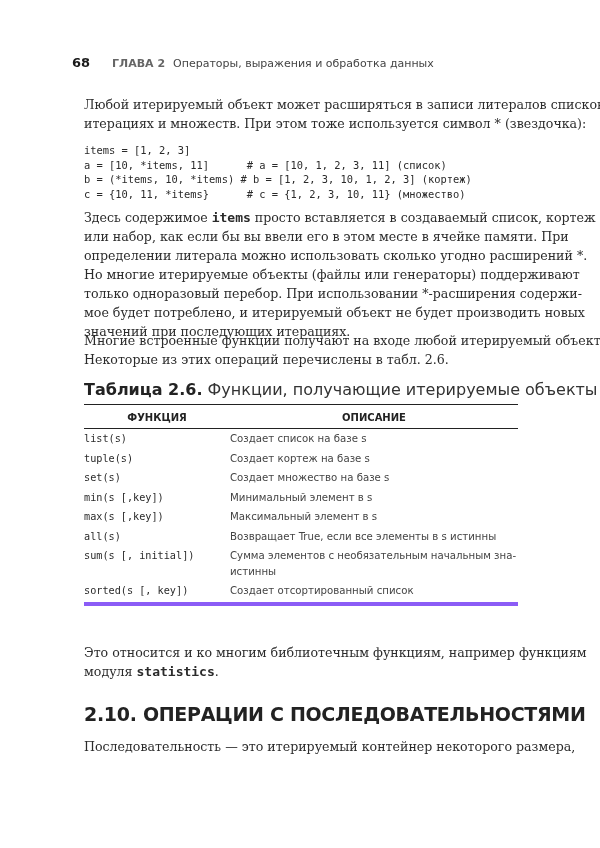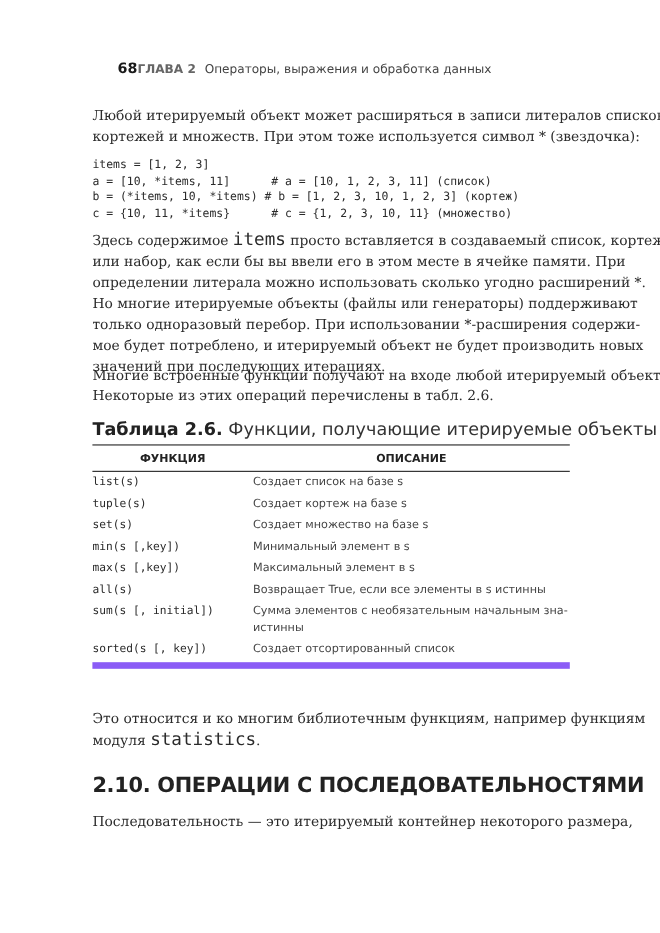"68" .running-head { left: 85px -> 72px; text-align: right -> none }
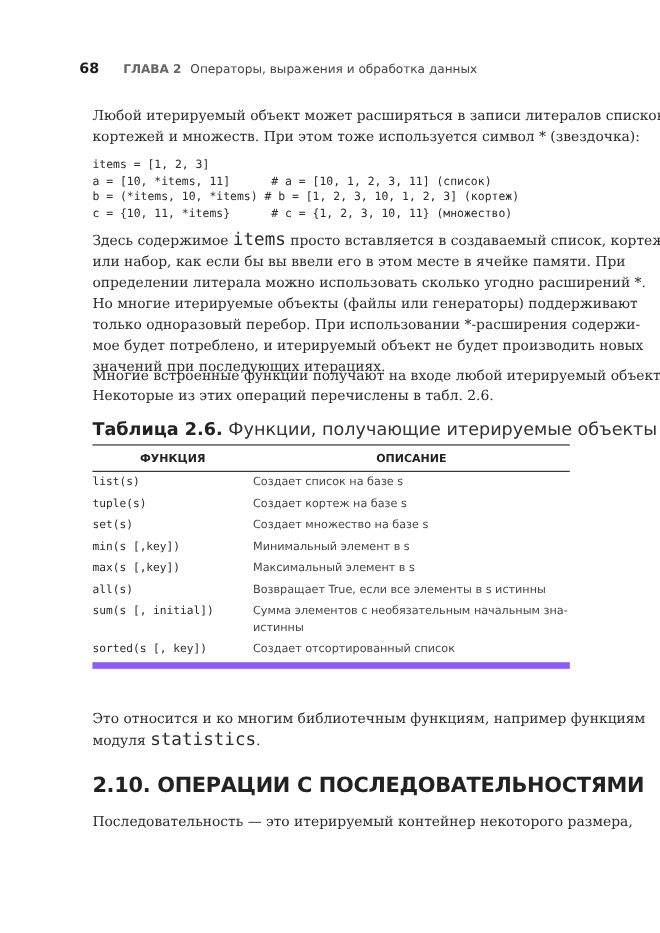"кортежей и множеств. При этом" span.line { text: кортежей -> итерациях }
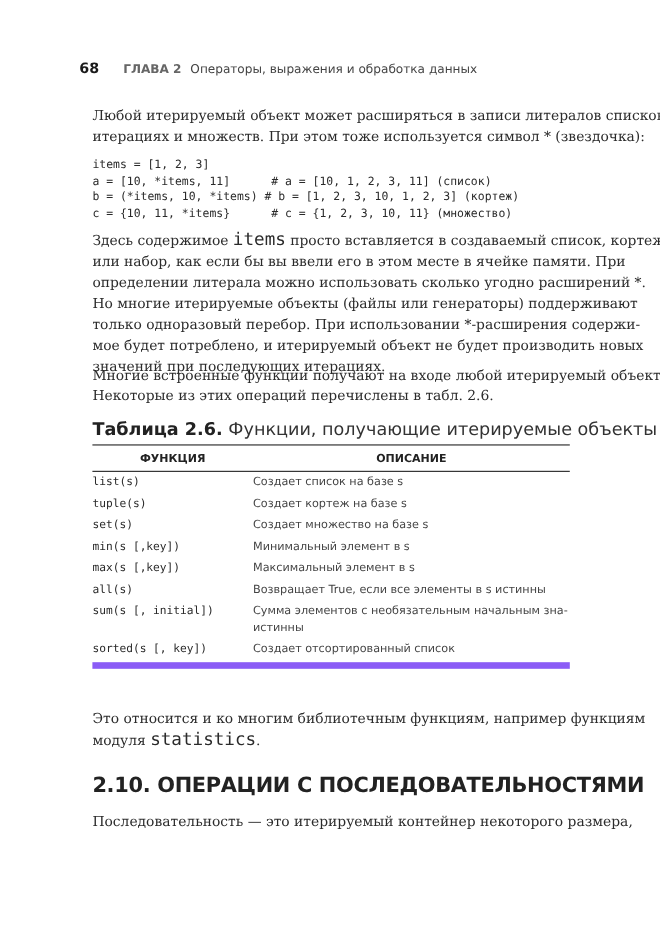"items" code, .mono { font-size: 16px -> 13px; font-weight: none -> bold }
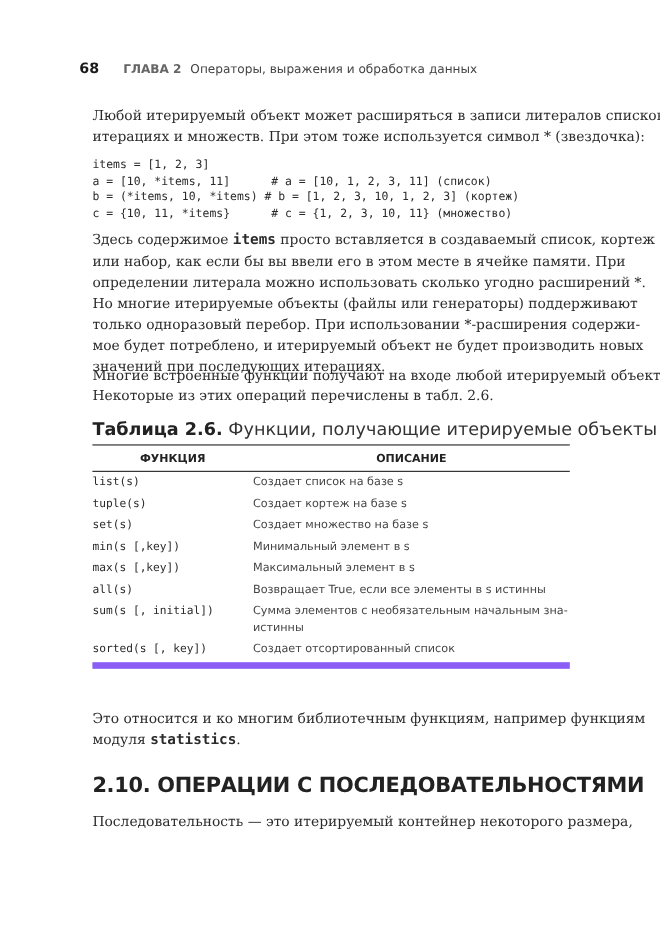"sorted(s [, key])" .func-table tbody tr:last-child td { border-bottom: 6px solid #8b5cf6 -> 4px solid #8b5cf6 }
